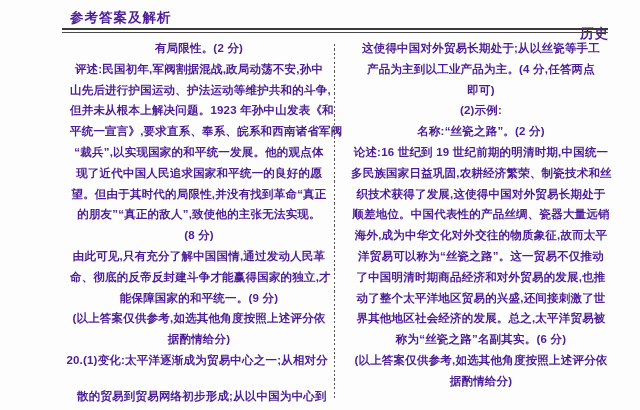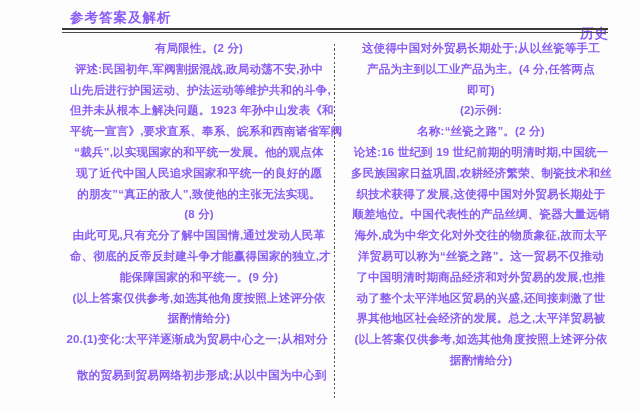"参考答案及解析" .page { color: #8b5cf6 -> #4c1d95 }
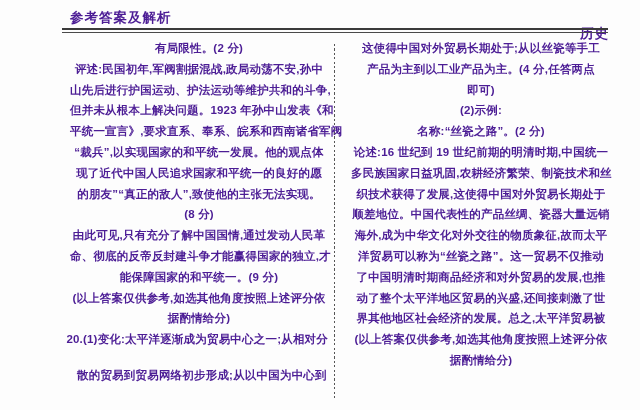"望。但由于其时代的局限性,并没有找到革命“真正" div.line { html: none -> <div>望。但由于其时代的局限性,并没有找到革命“真正</div> }
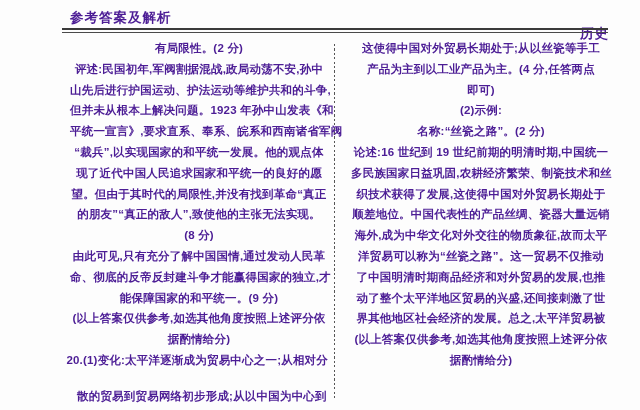"称为“丝瓷之路”名副其实。(6 分)" div.line { html: none -> <div>称为“丝瓷之路”名副其实。(6 分)</div> }
